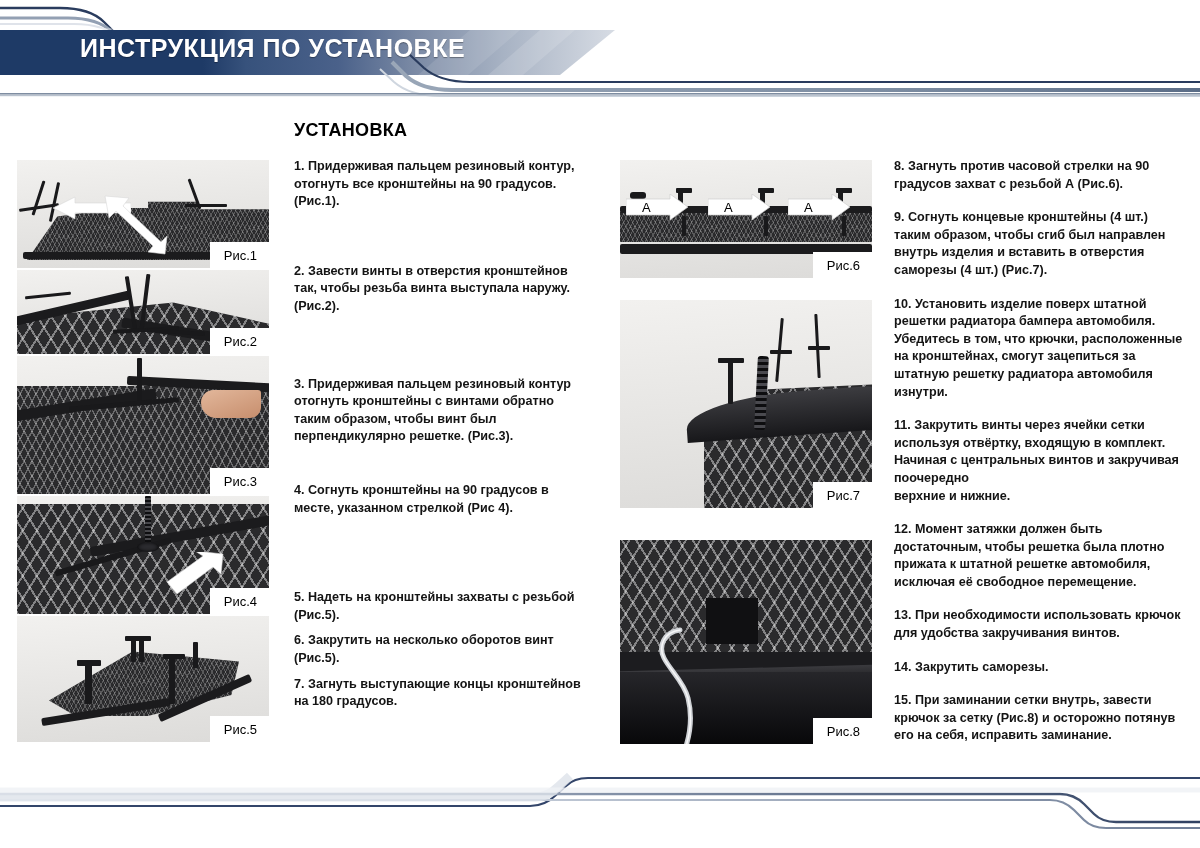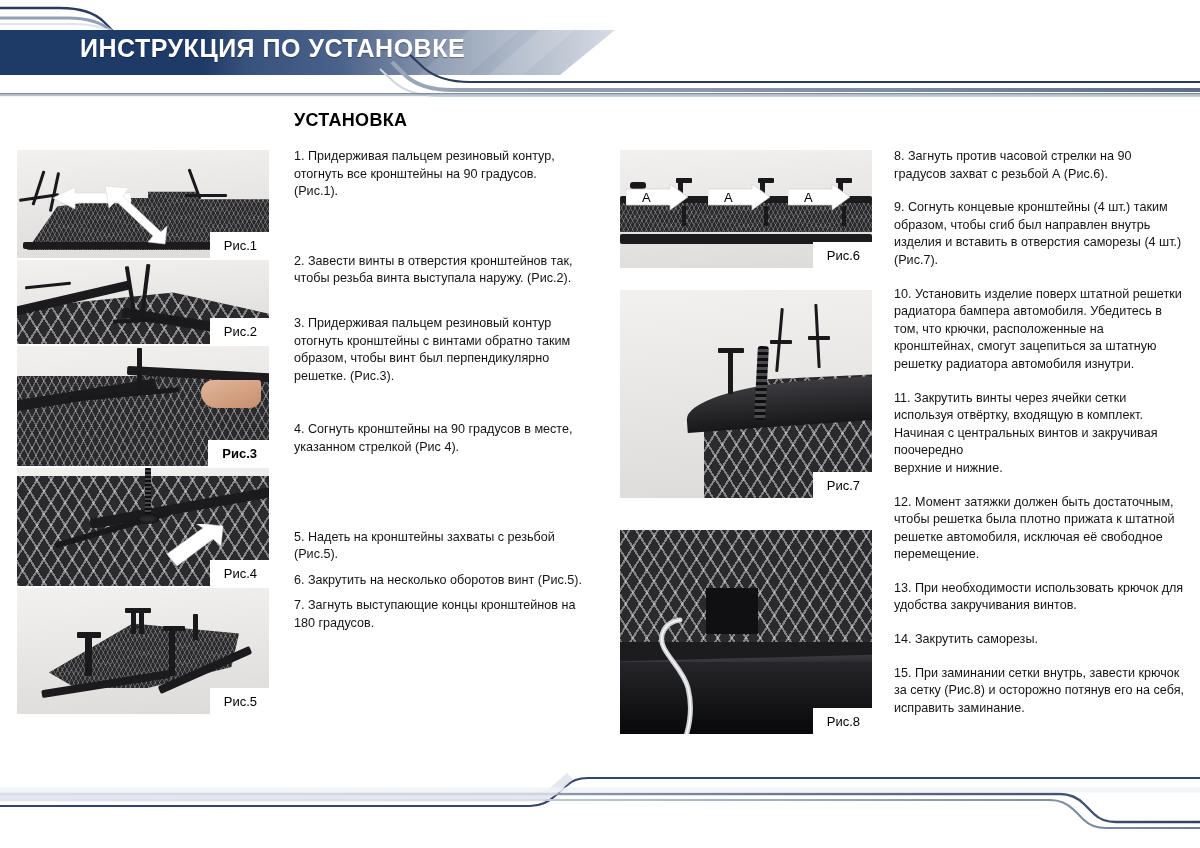"УСТАНОВКА" #content { top: 100px -> 110px }
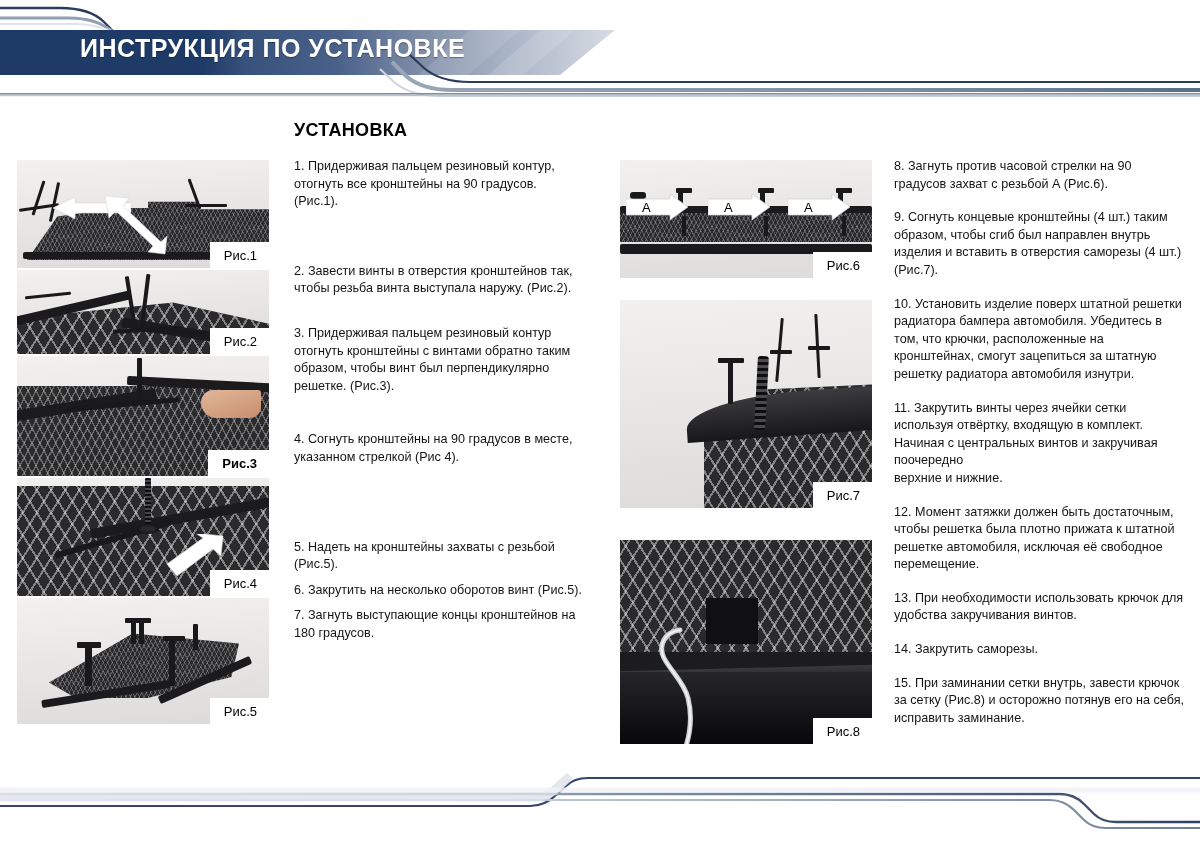"1. Придерживая пальцем резиновый контур," .step { font-weight: none -> bold }
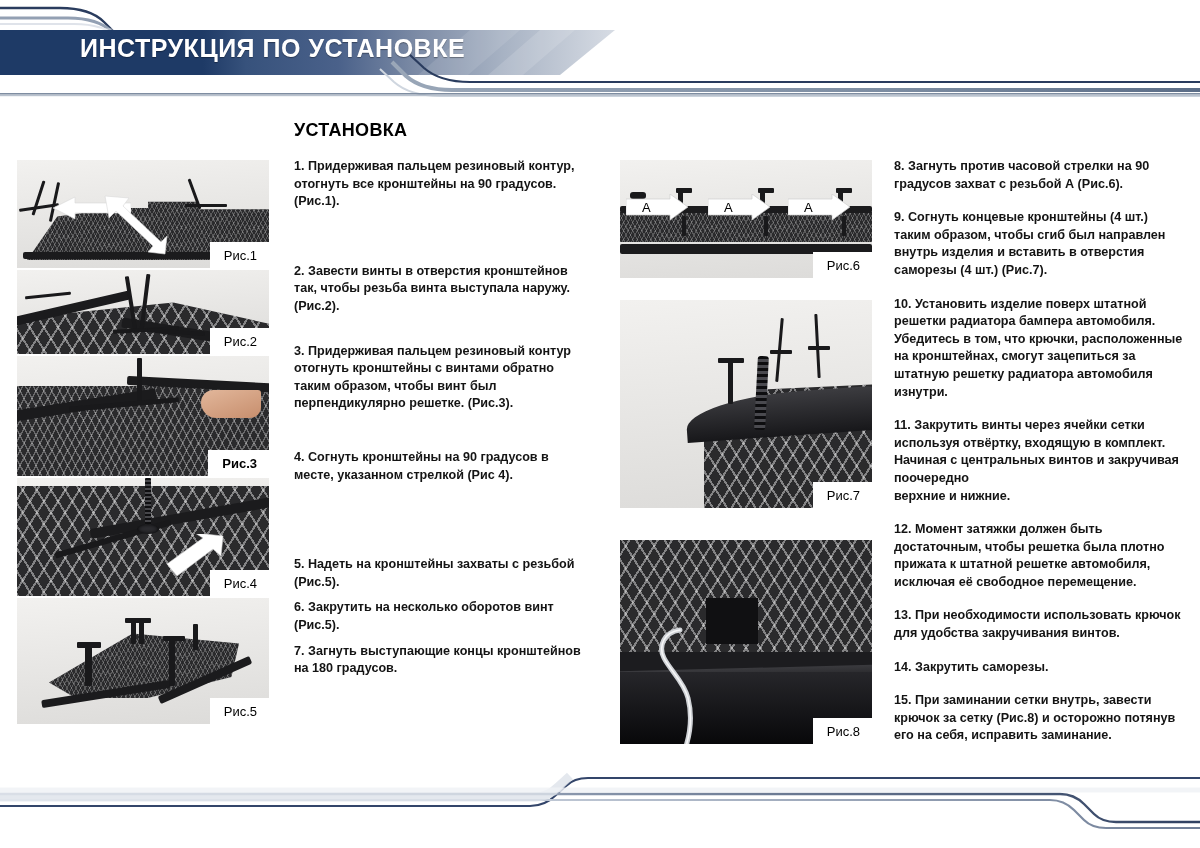"2. Завести винты в отверстия" div.step { margin-bottom: 27px -> 60px }
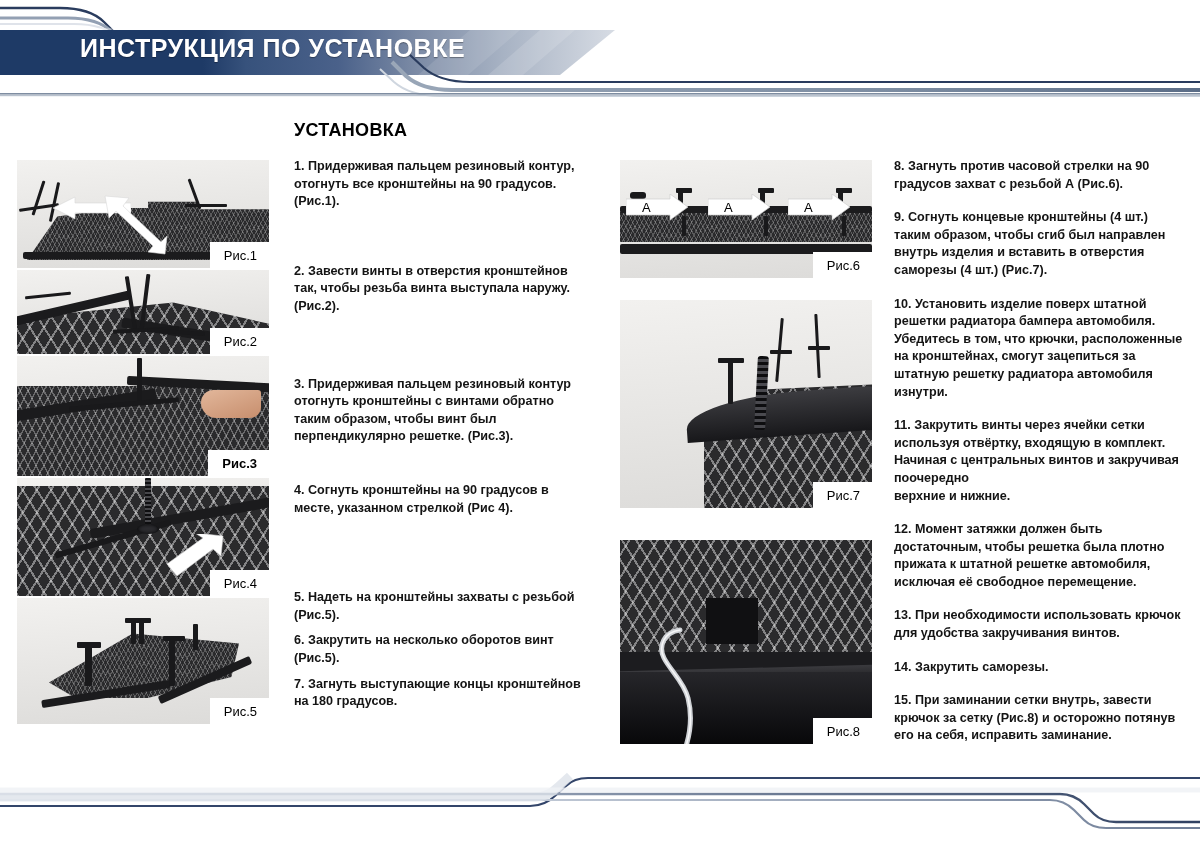"Рис.3" div.photo { font-weight: bold -> none; height: 120px -> 138px }
